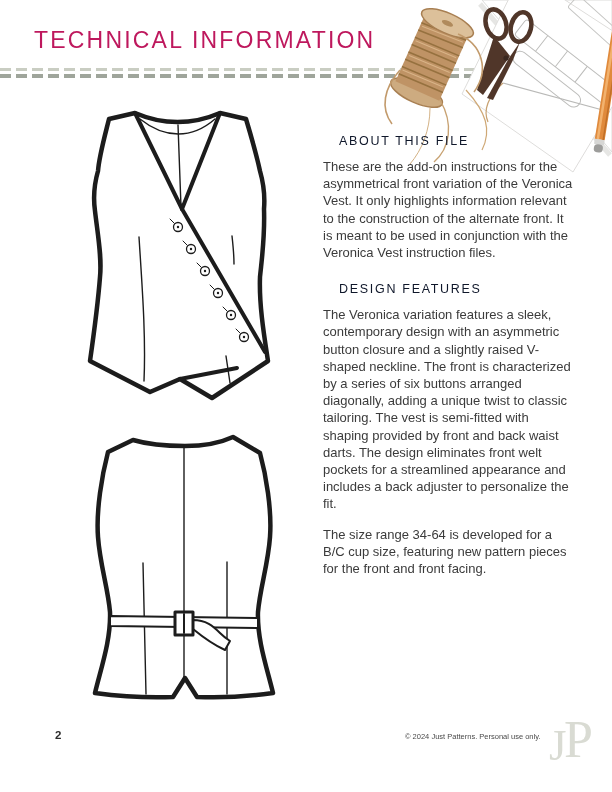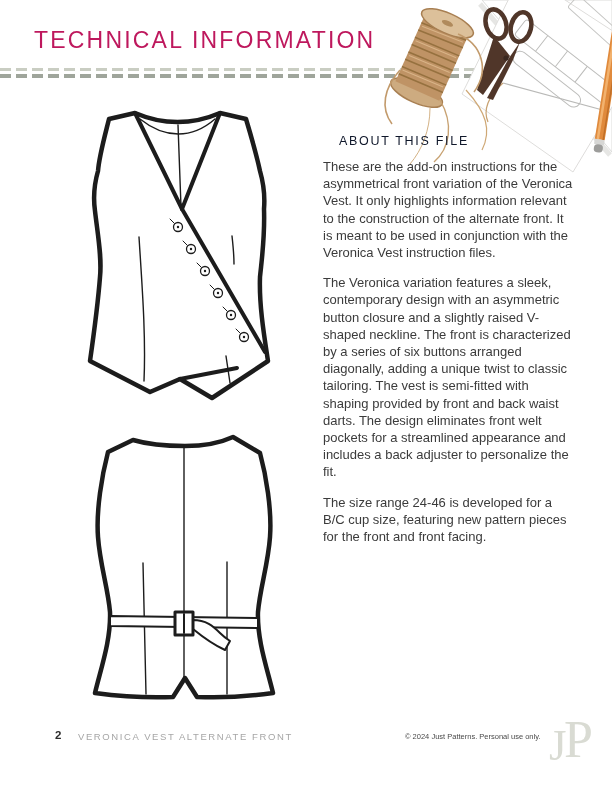"DESIGN FEATURES" h2.second { html: none -> <h2>DESIGN FEATURES</h2> }
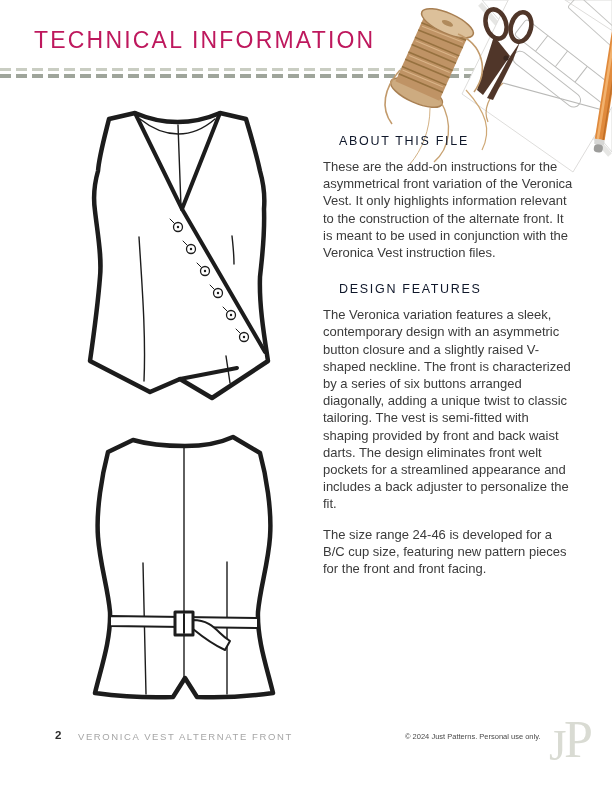"The size range 24-46 is" p { text: 24-46 -> 34-64 }
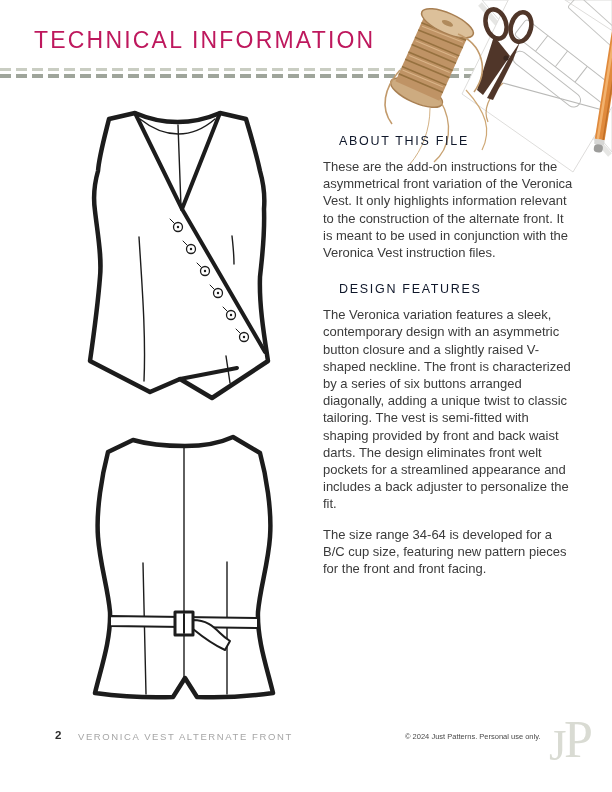"VERONICA VEST ALTERNATE FRONT" span.footer-doc-title { html: <span>VERONICA VEST ALTERNATE FRONT</span> -> none }
